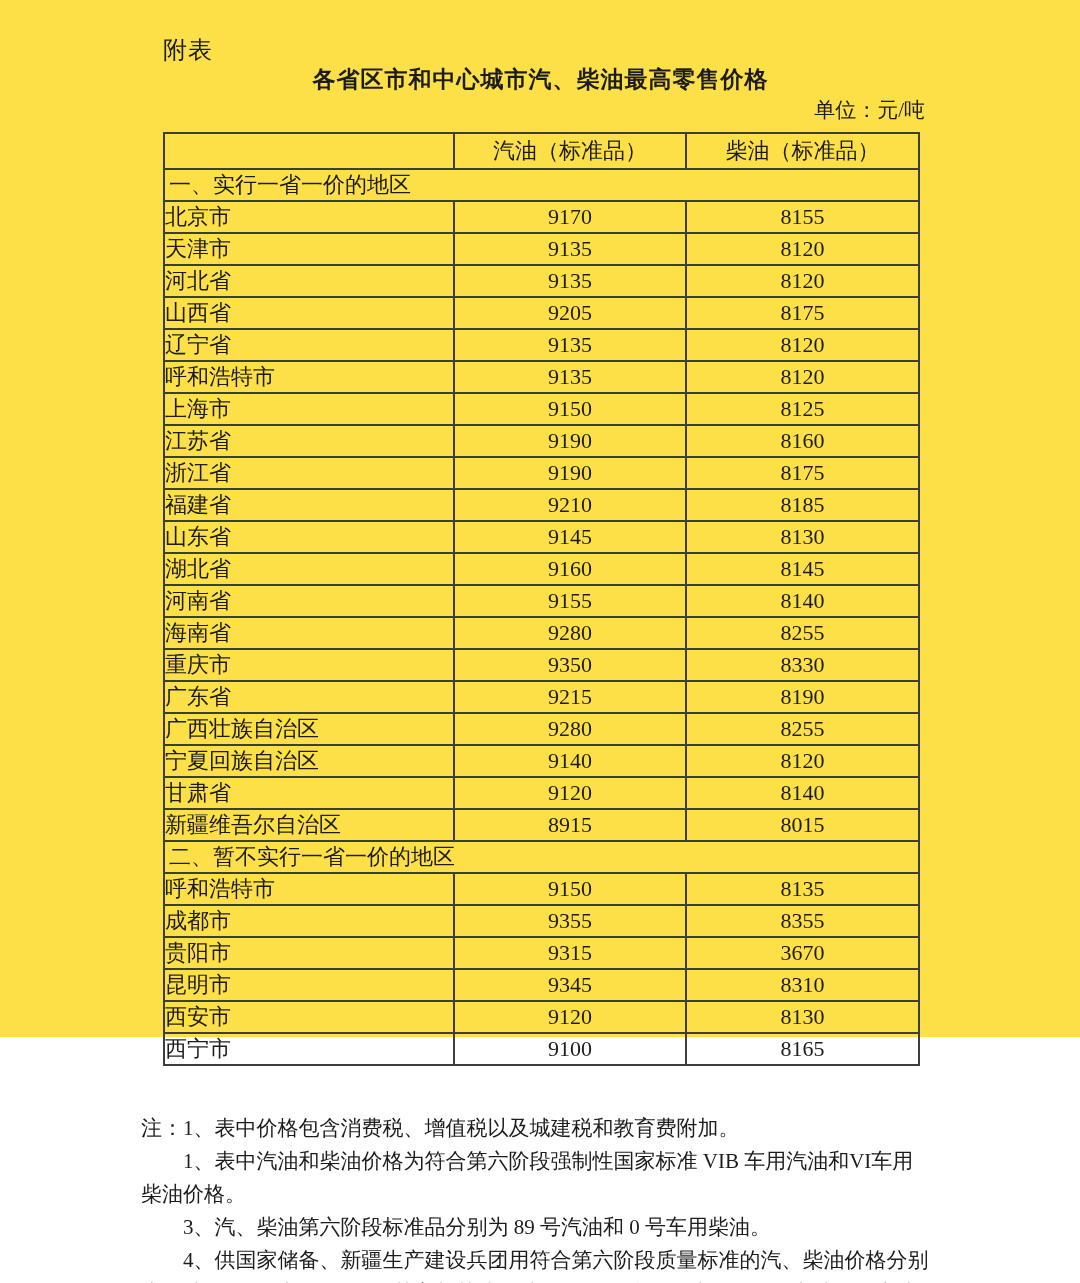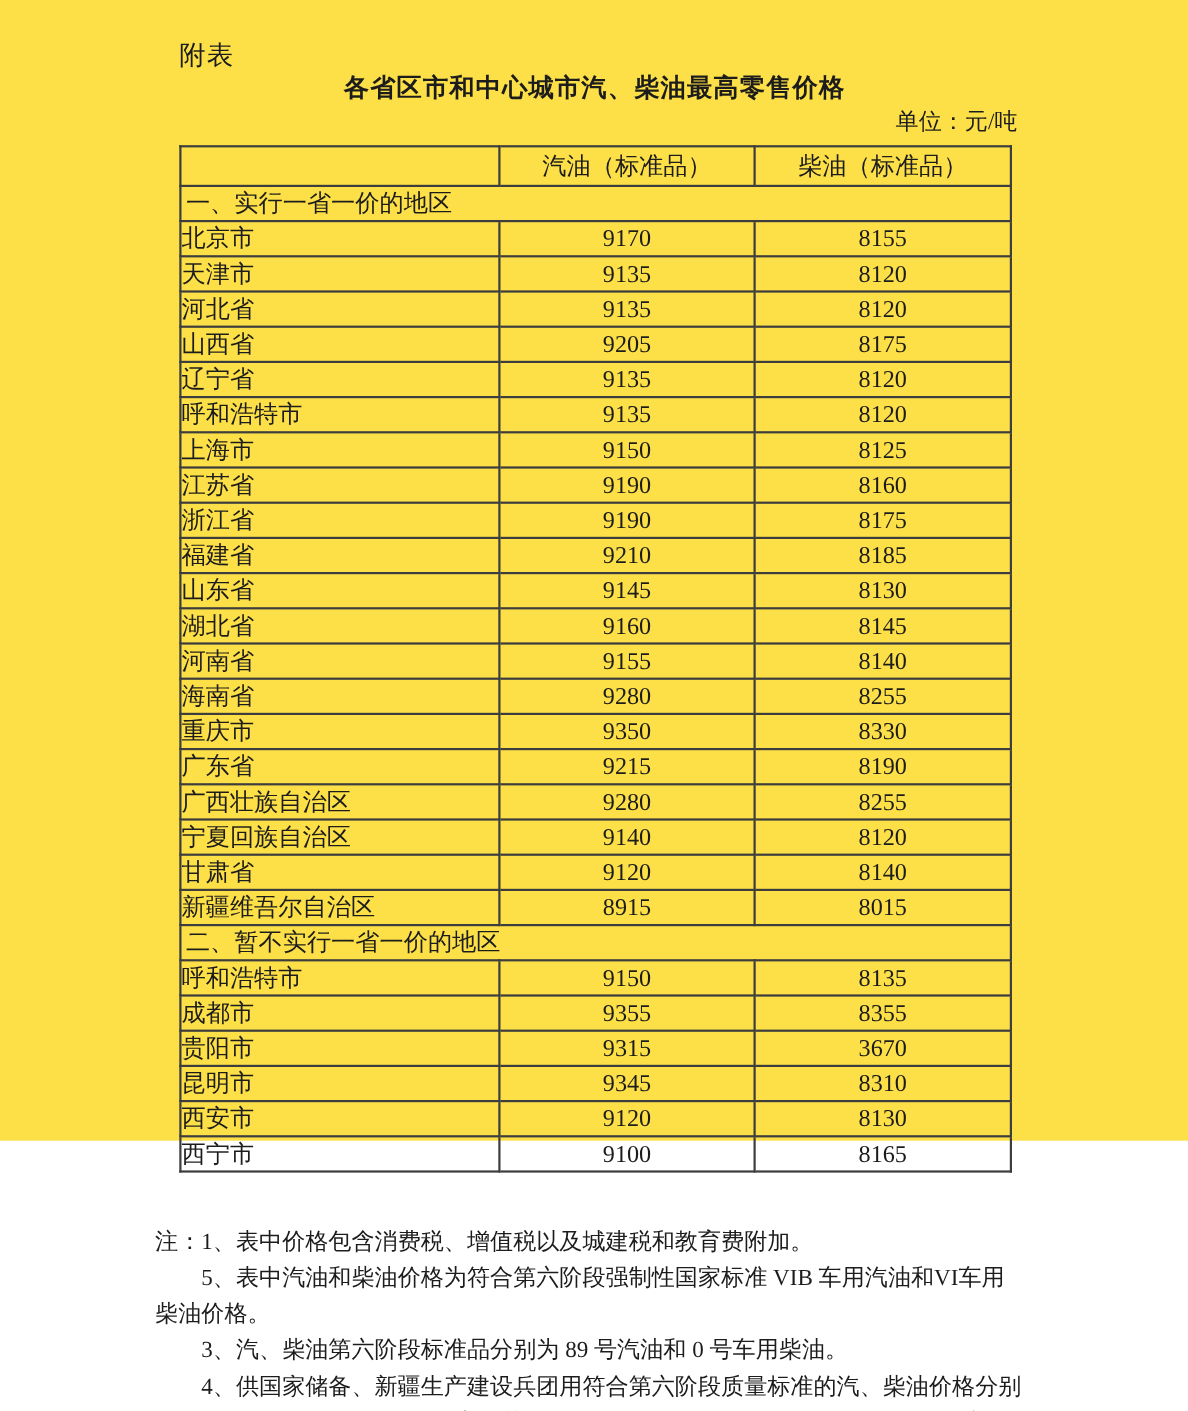"5、表中汽油和柴油价格为符合第六阶段强制性国家标准 VIB" p { text: 5 -> 1 }
